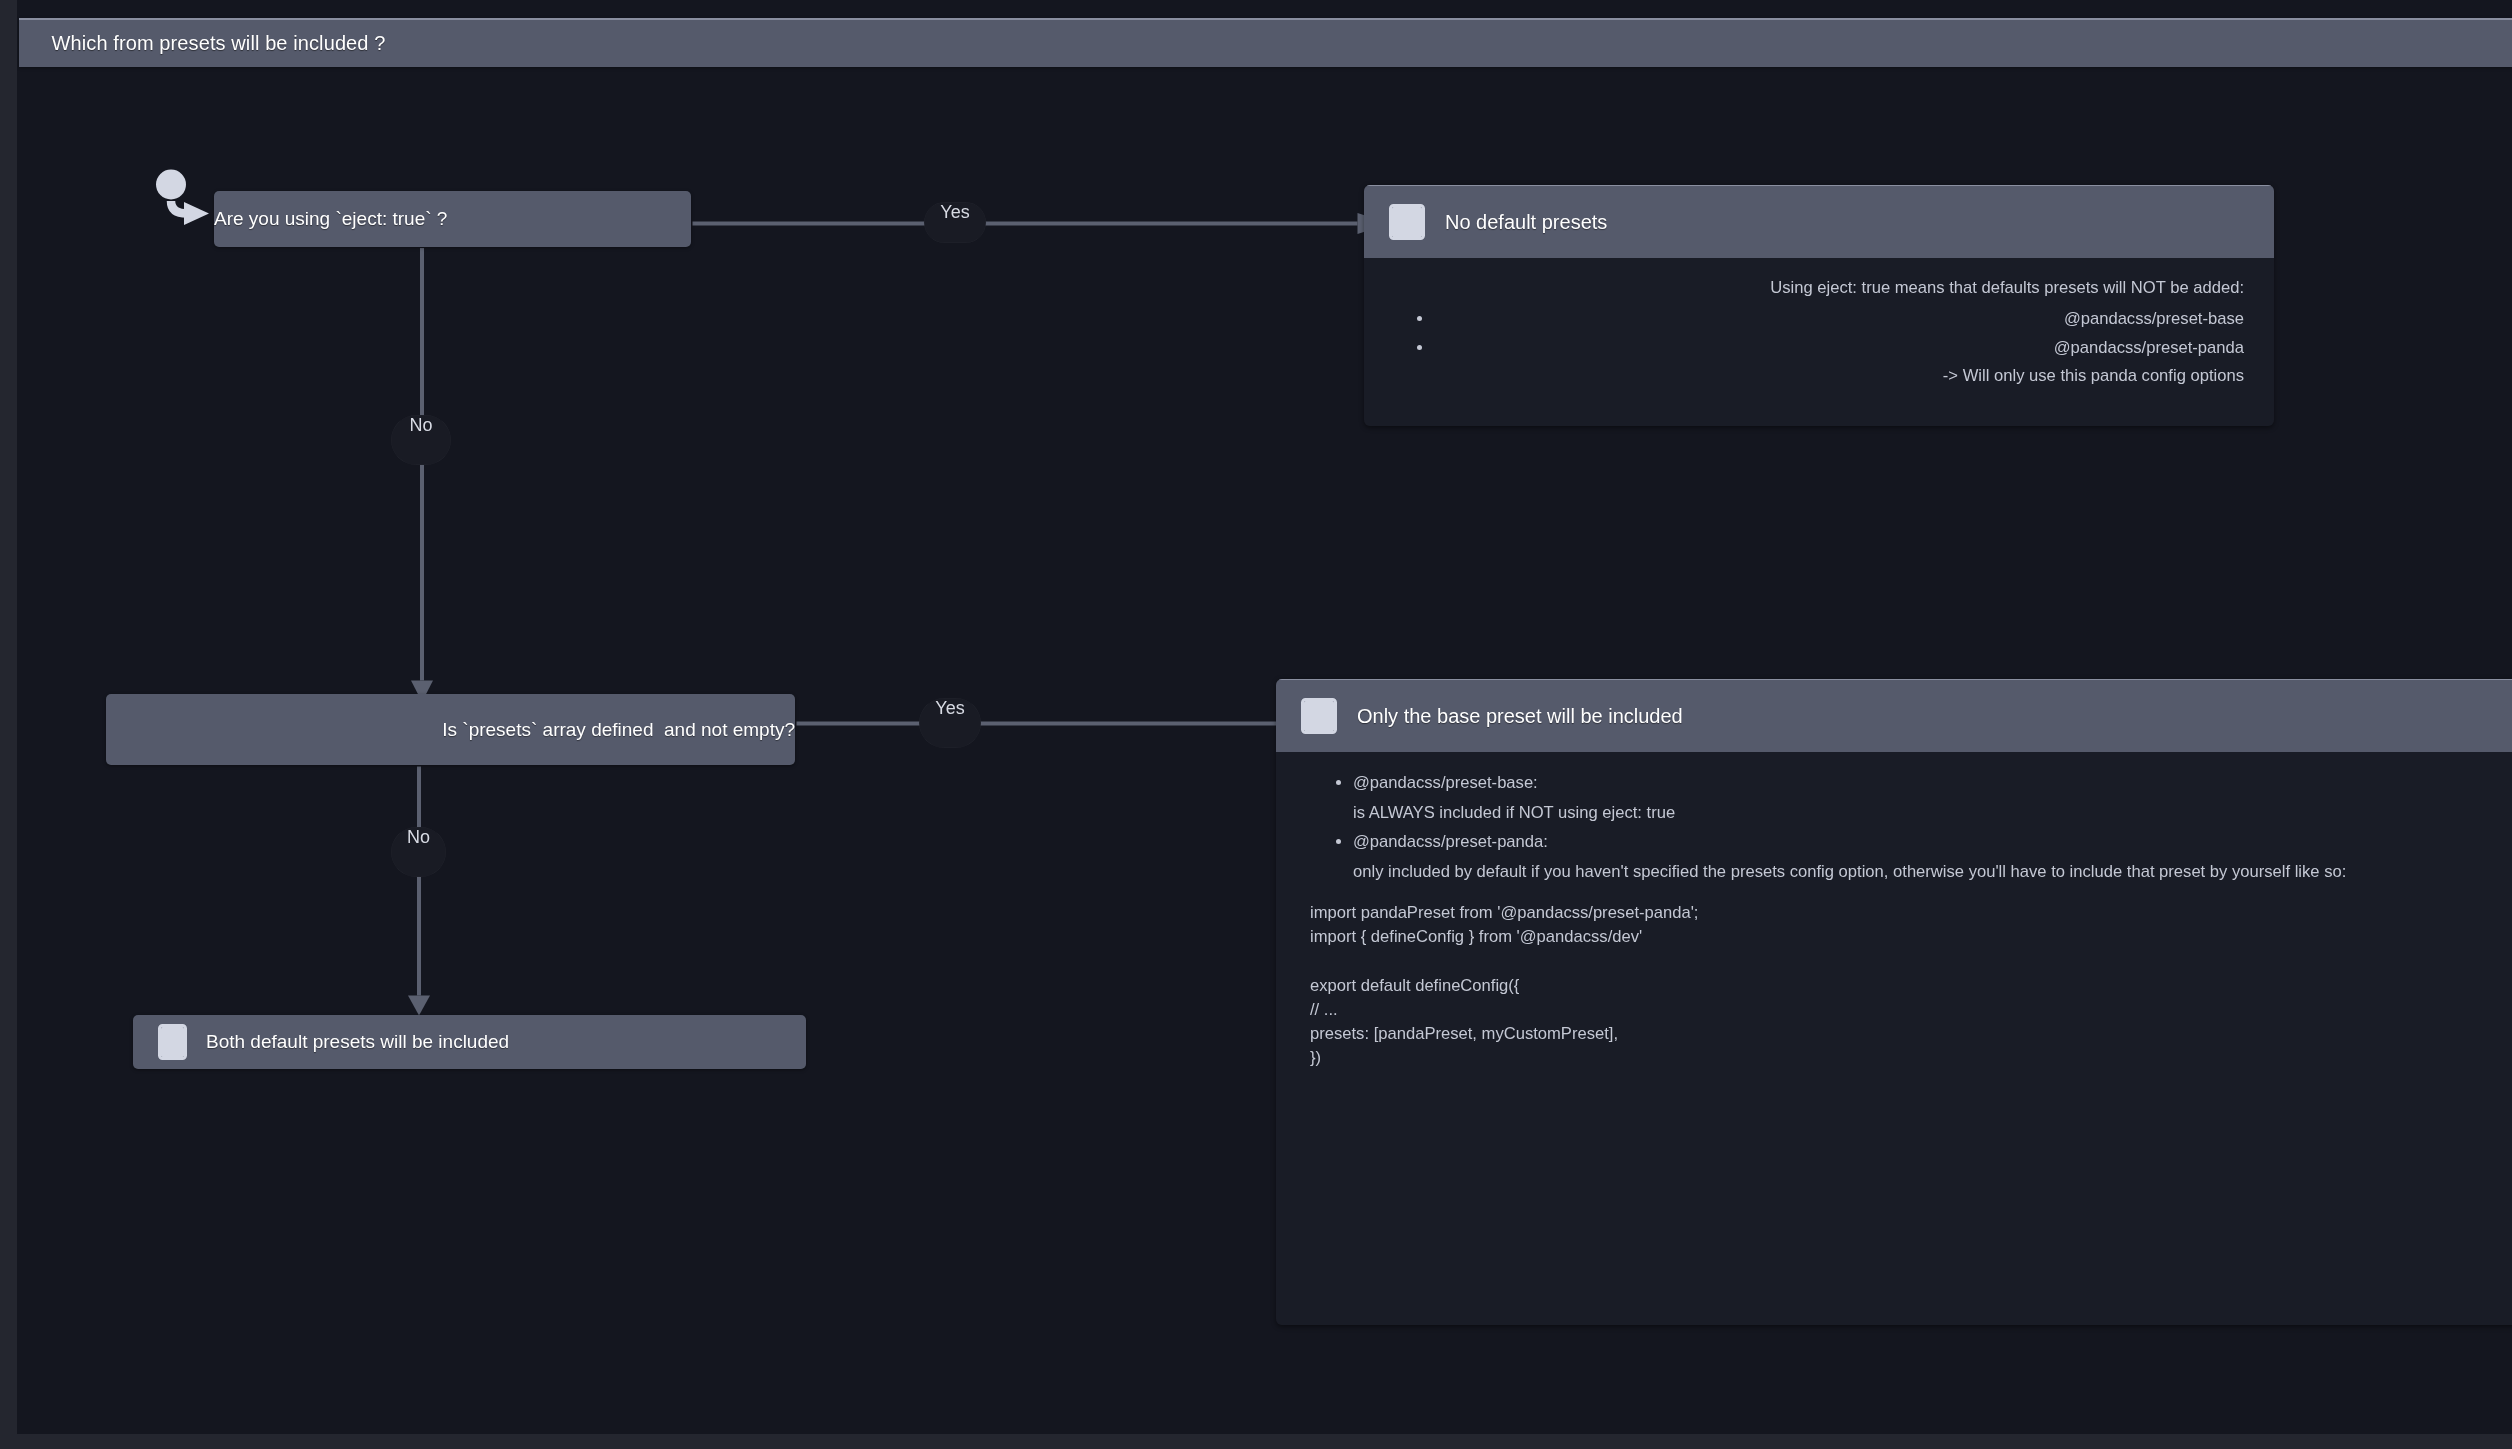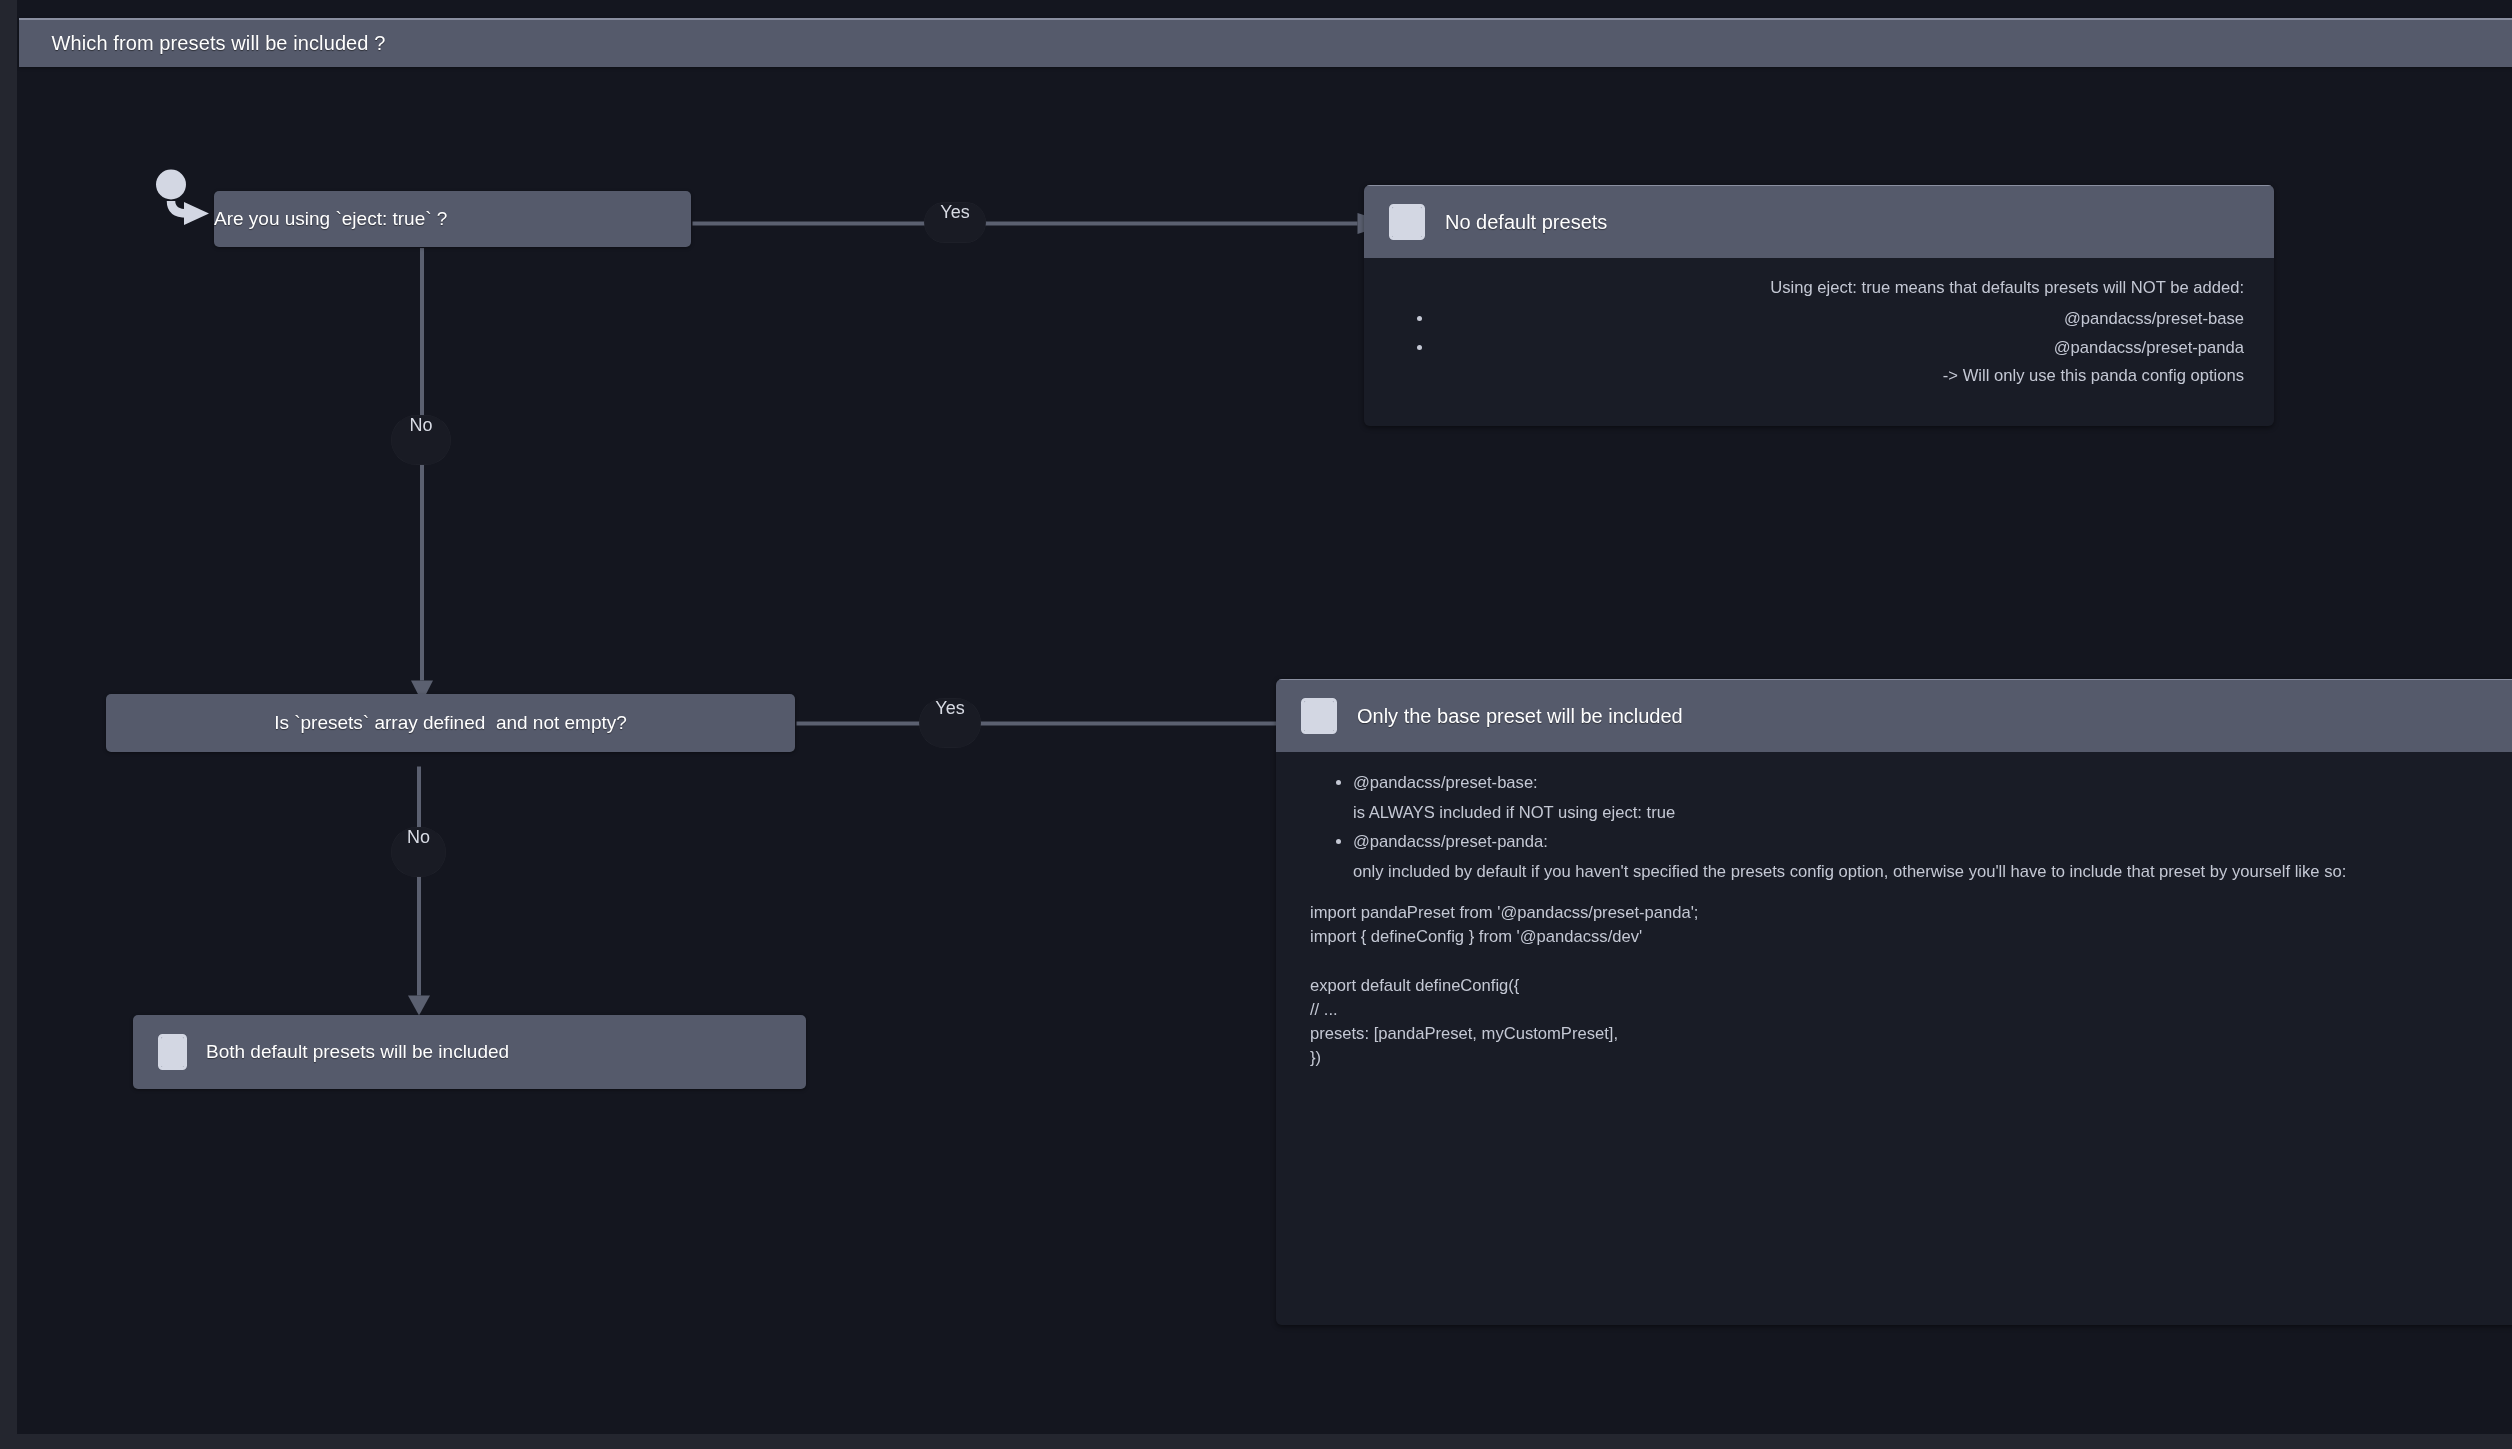"Is `presets` array defined and" #node-presets { height: 58px -> 71px; justify-content: center -> flex-end }
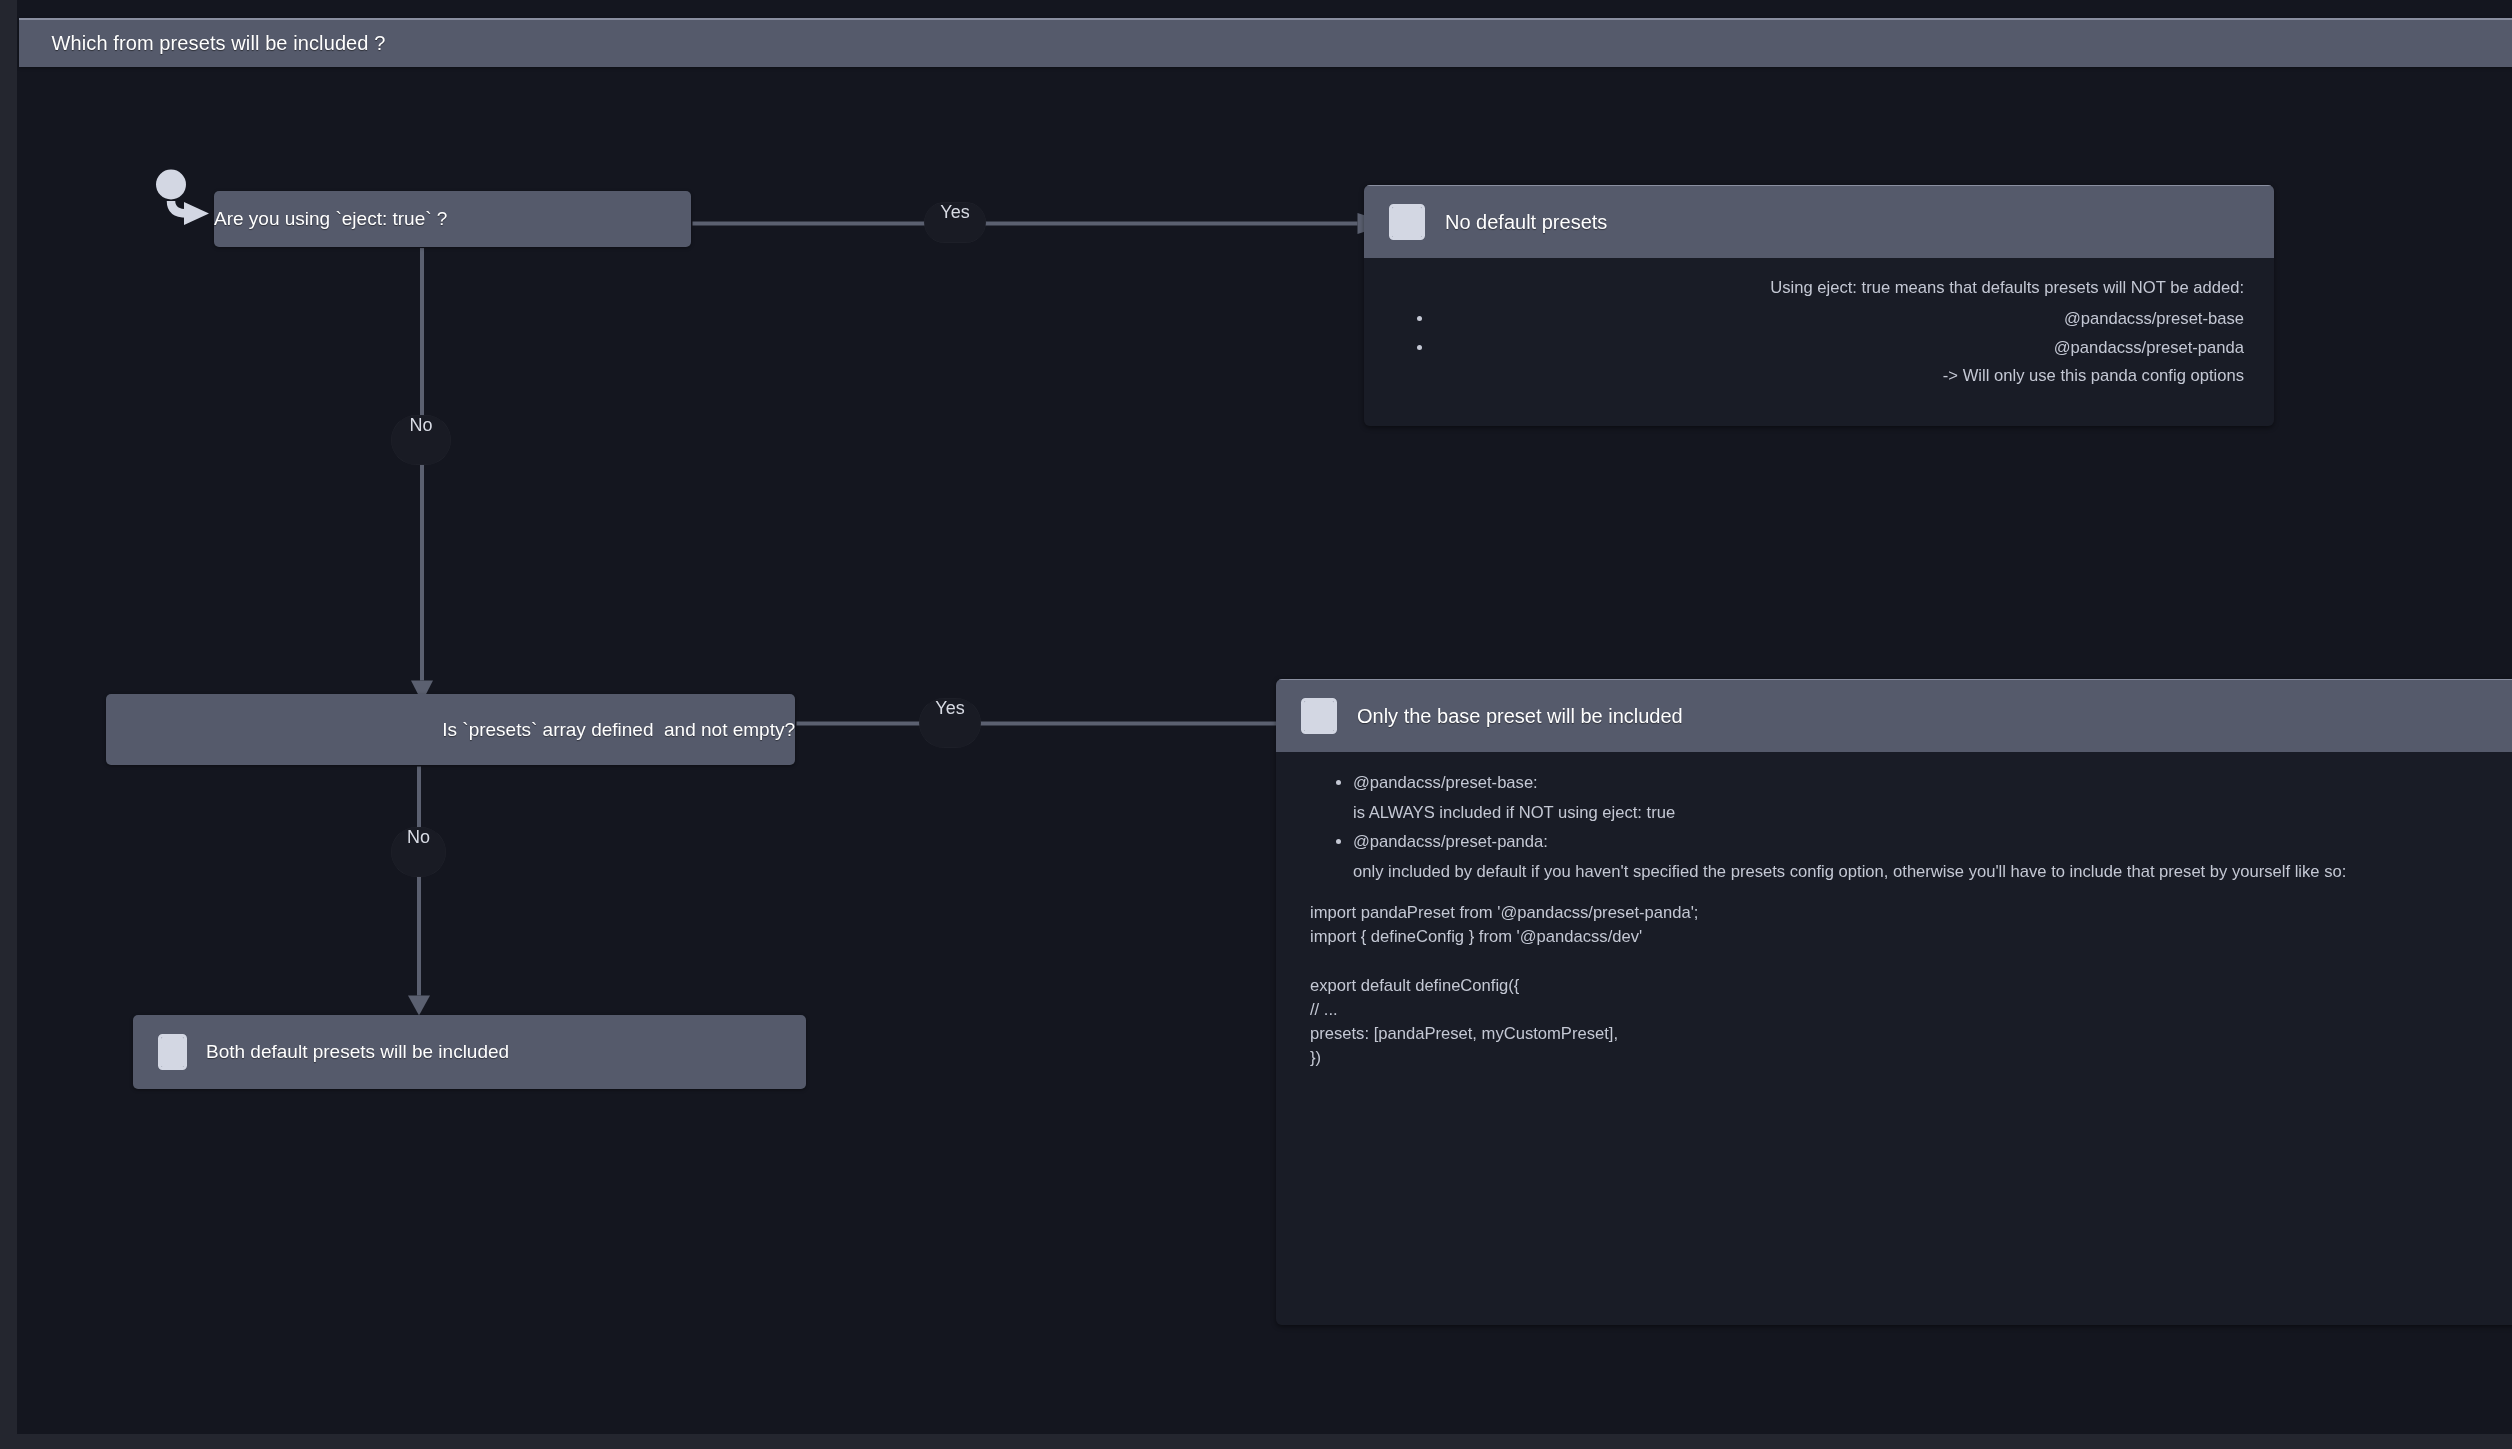"Both default presets will be" #node-both { height: 74px -> 54px }
